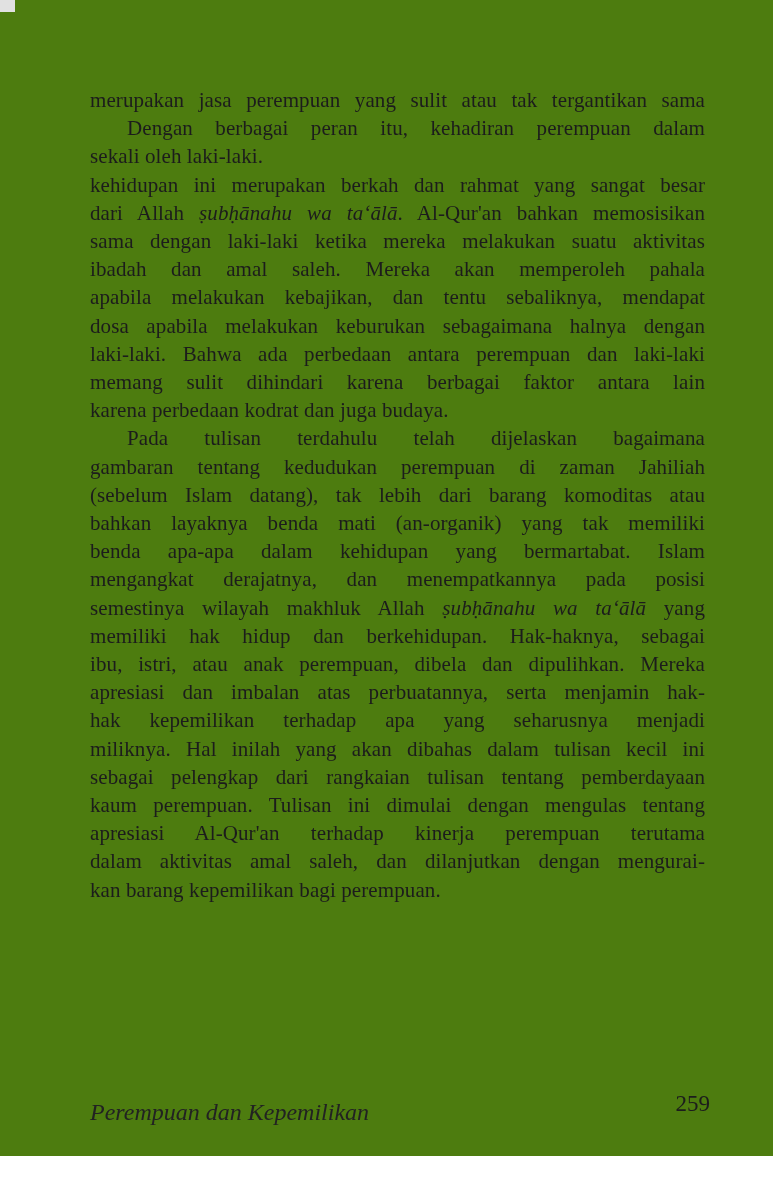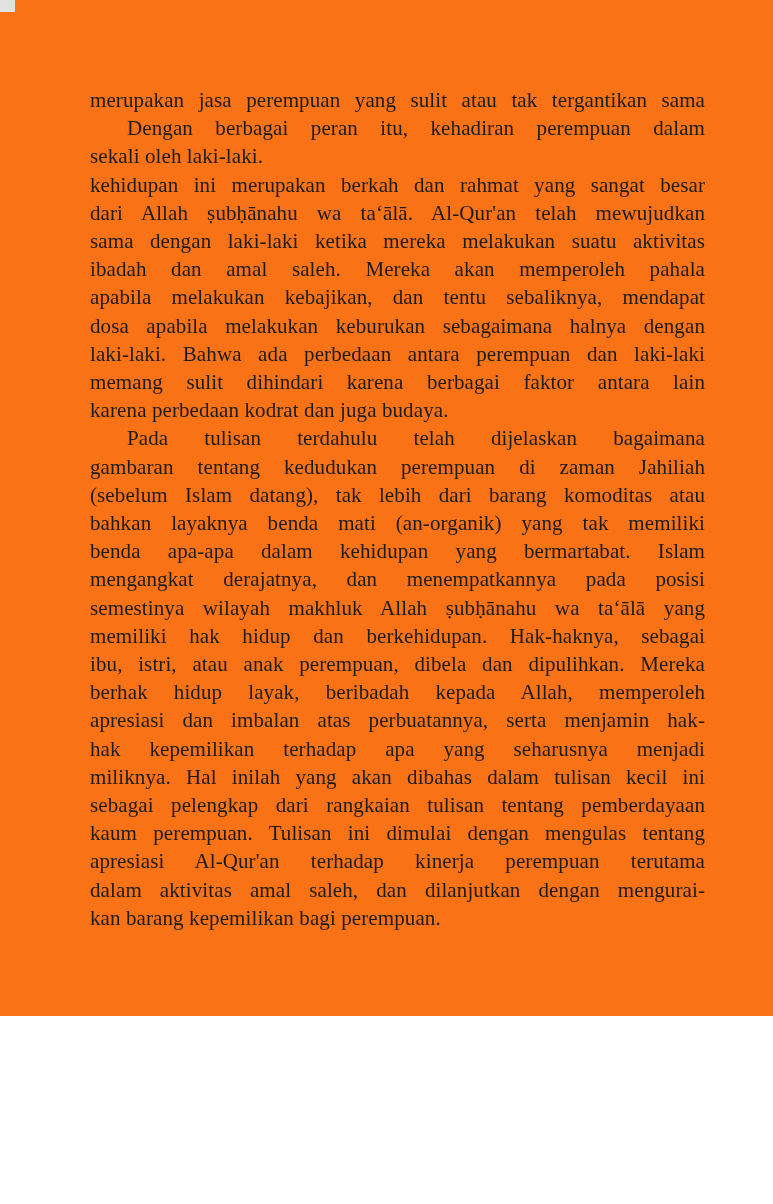"merupakan jasa perempuan yang sulit" .page { background: #f97316 -> #4d7c0f; height: 1016px -> 1156px }
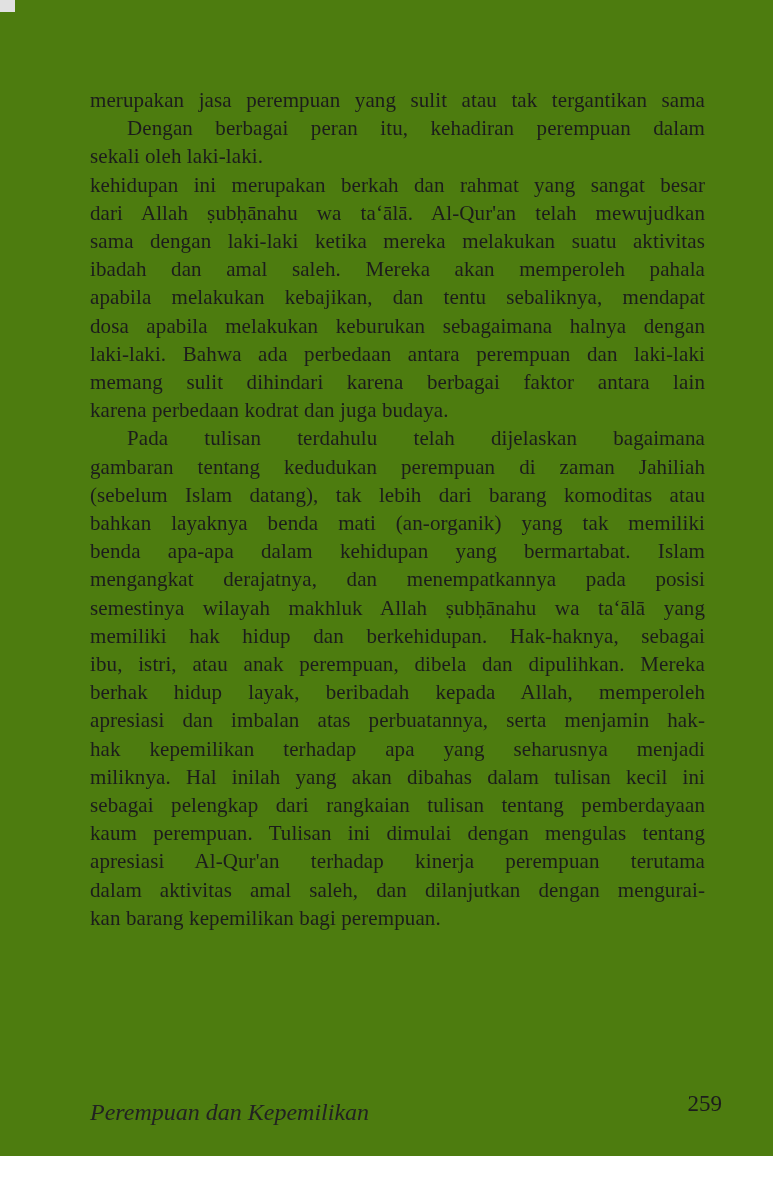"ṣubḥānahu wa taʻālā" .line .it { font-style: none -> italic }
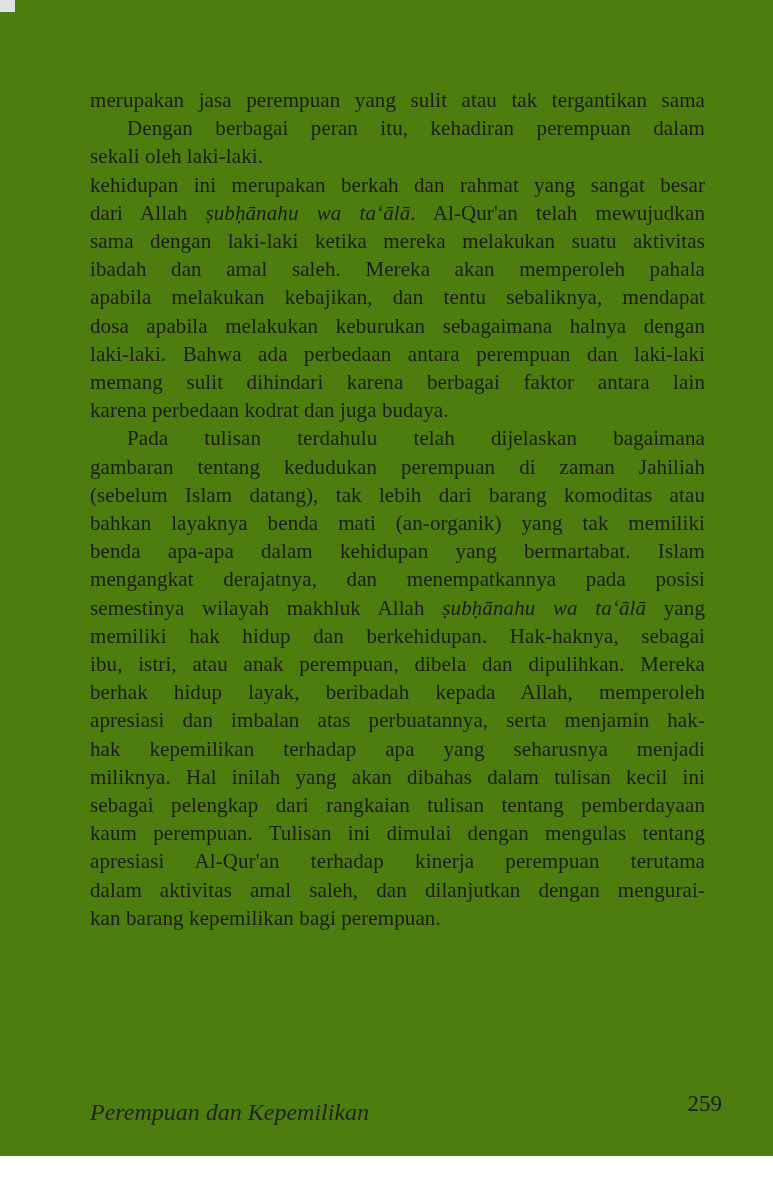". Al-Qur'an telah mewujudkan" span { text: telah mewujudkan -> bahkan memosisikan }
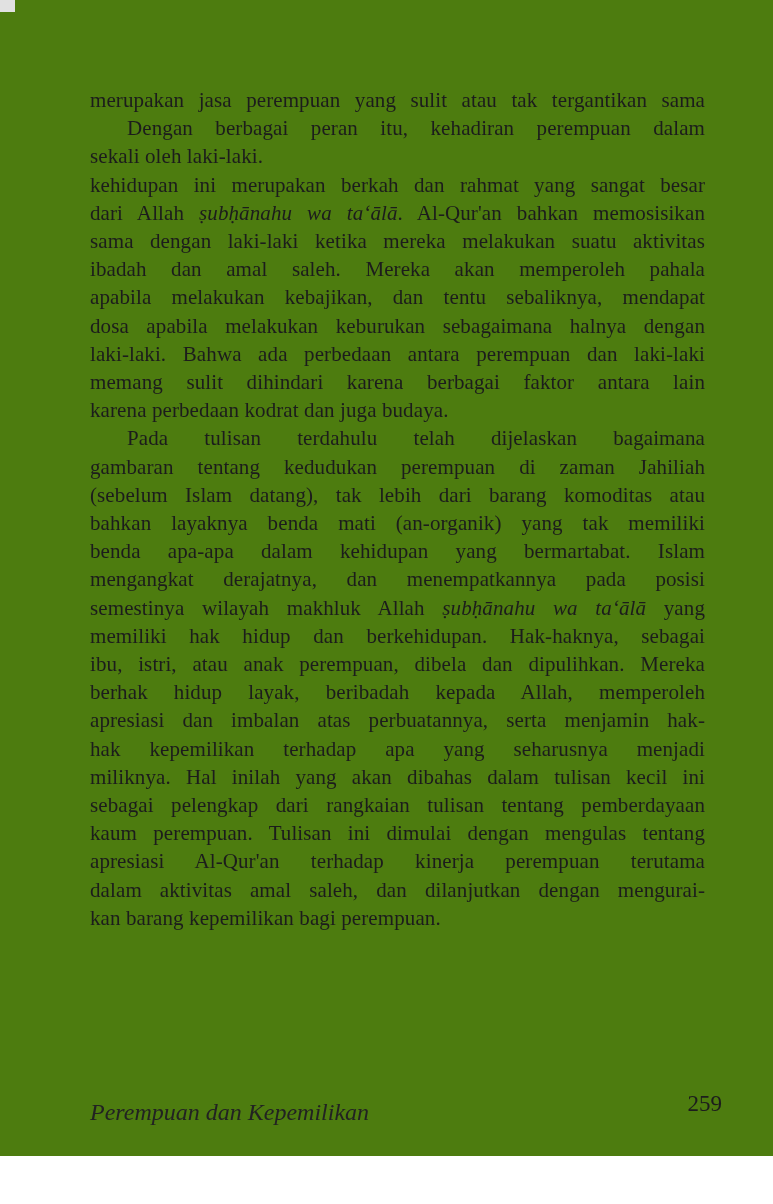"berhak hidup layak, beribadah kepada" div.line { html: <div><span>berhak hidup layak, beribadah kepada Allah, memperoleh</span></div> -> none }
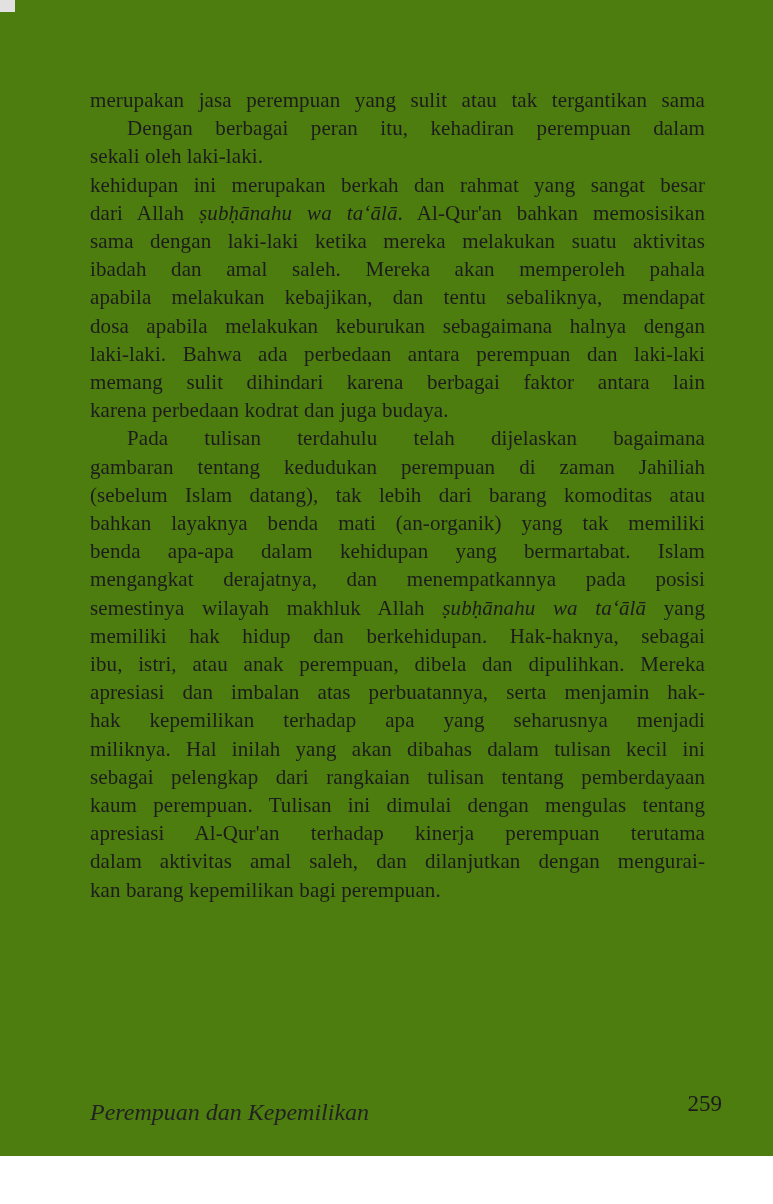"259" .footer-right { right: 51px -> 63px }
